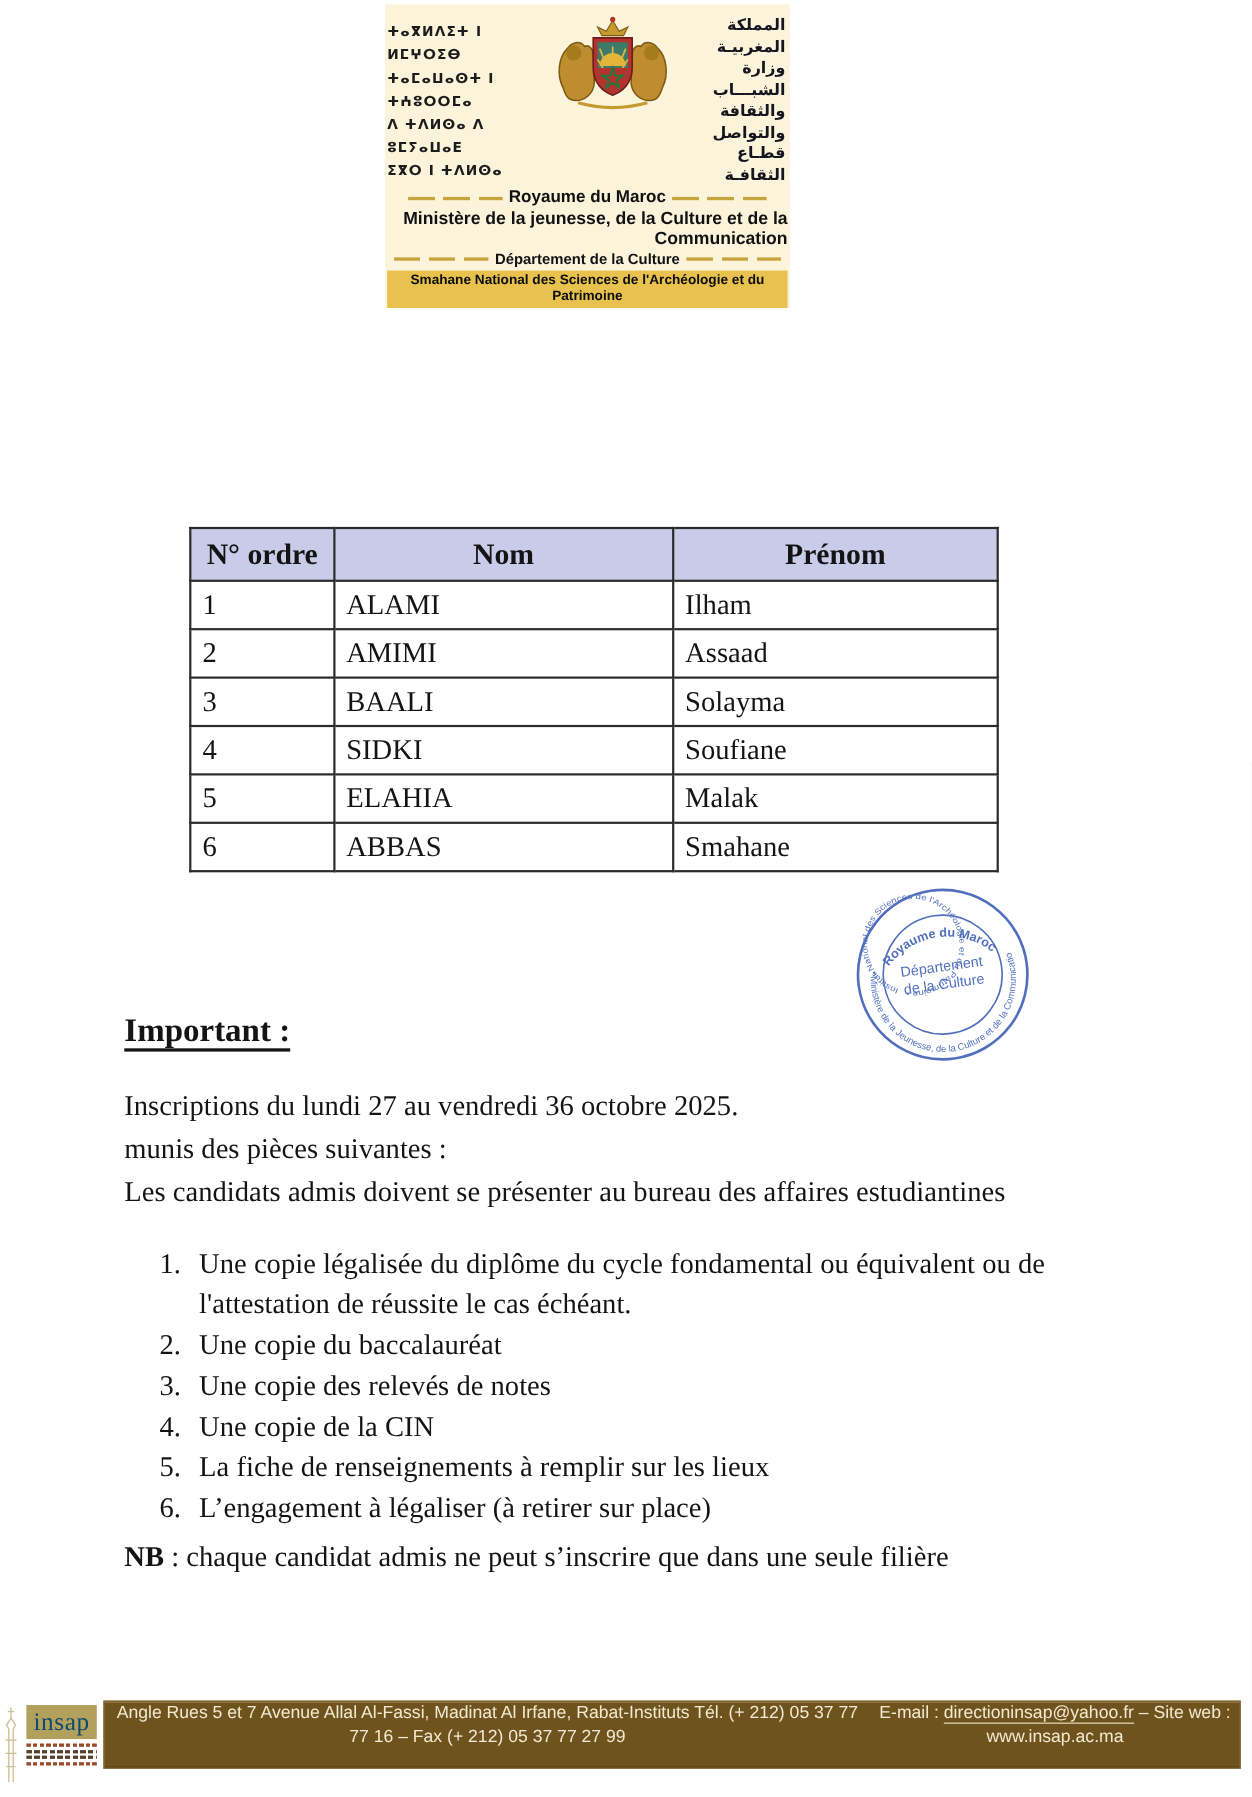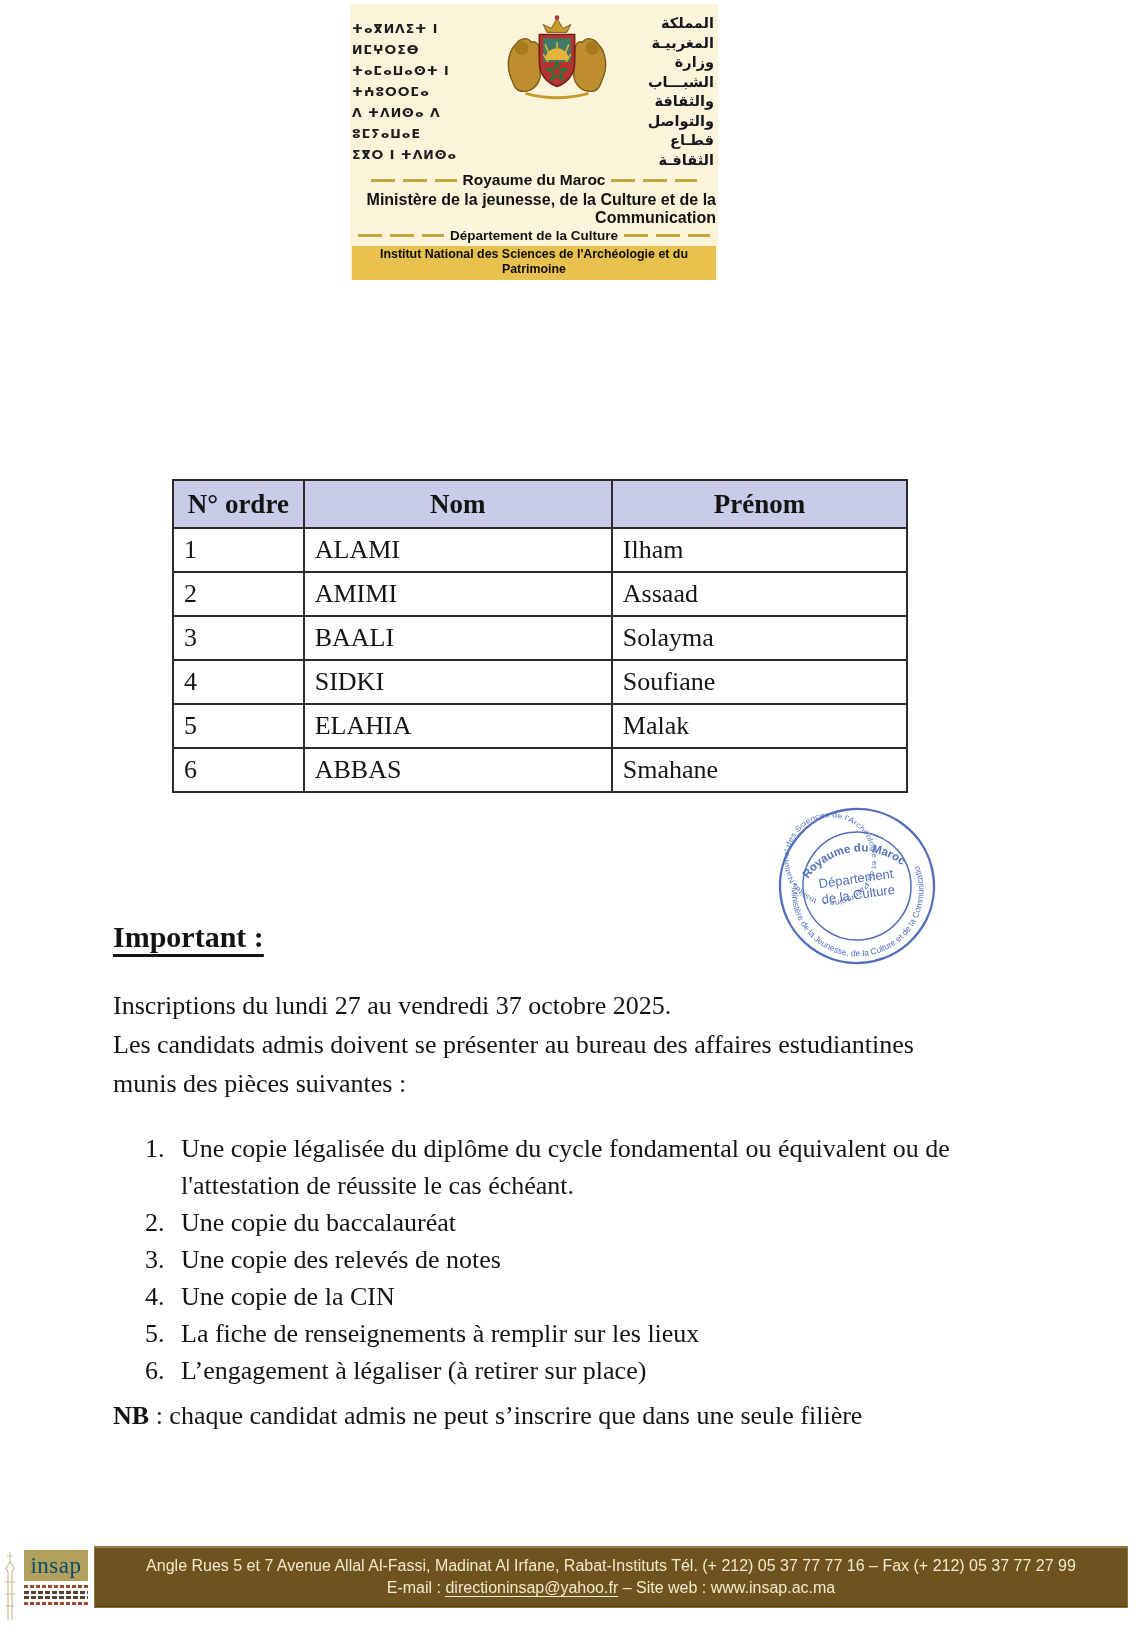"Institut National des Sciences de l'Archéologie et du Patrimoine" div.banner-fr { text: Institut -> Smahane }
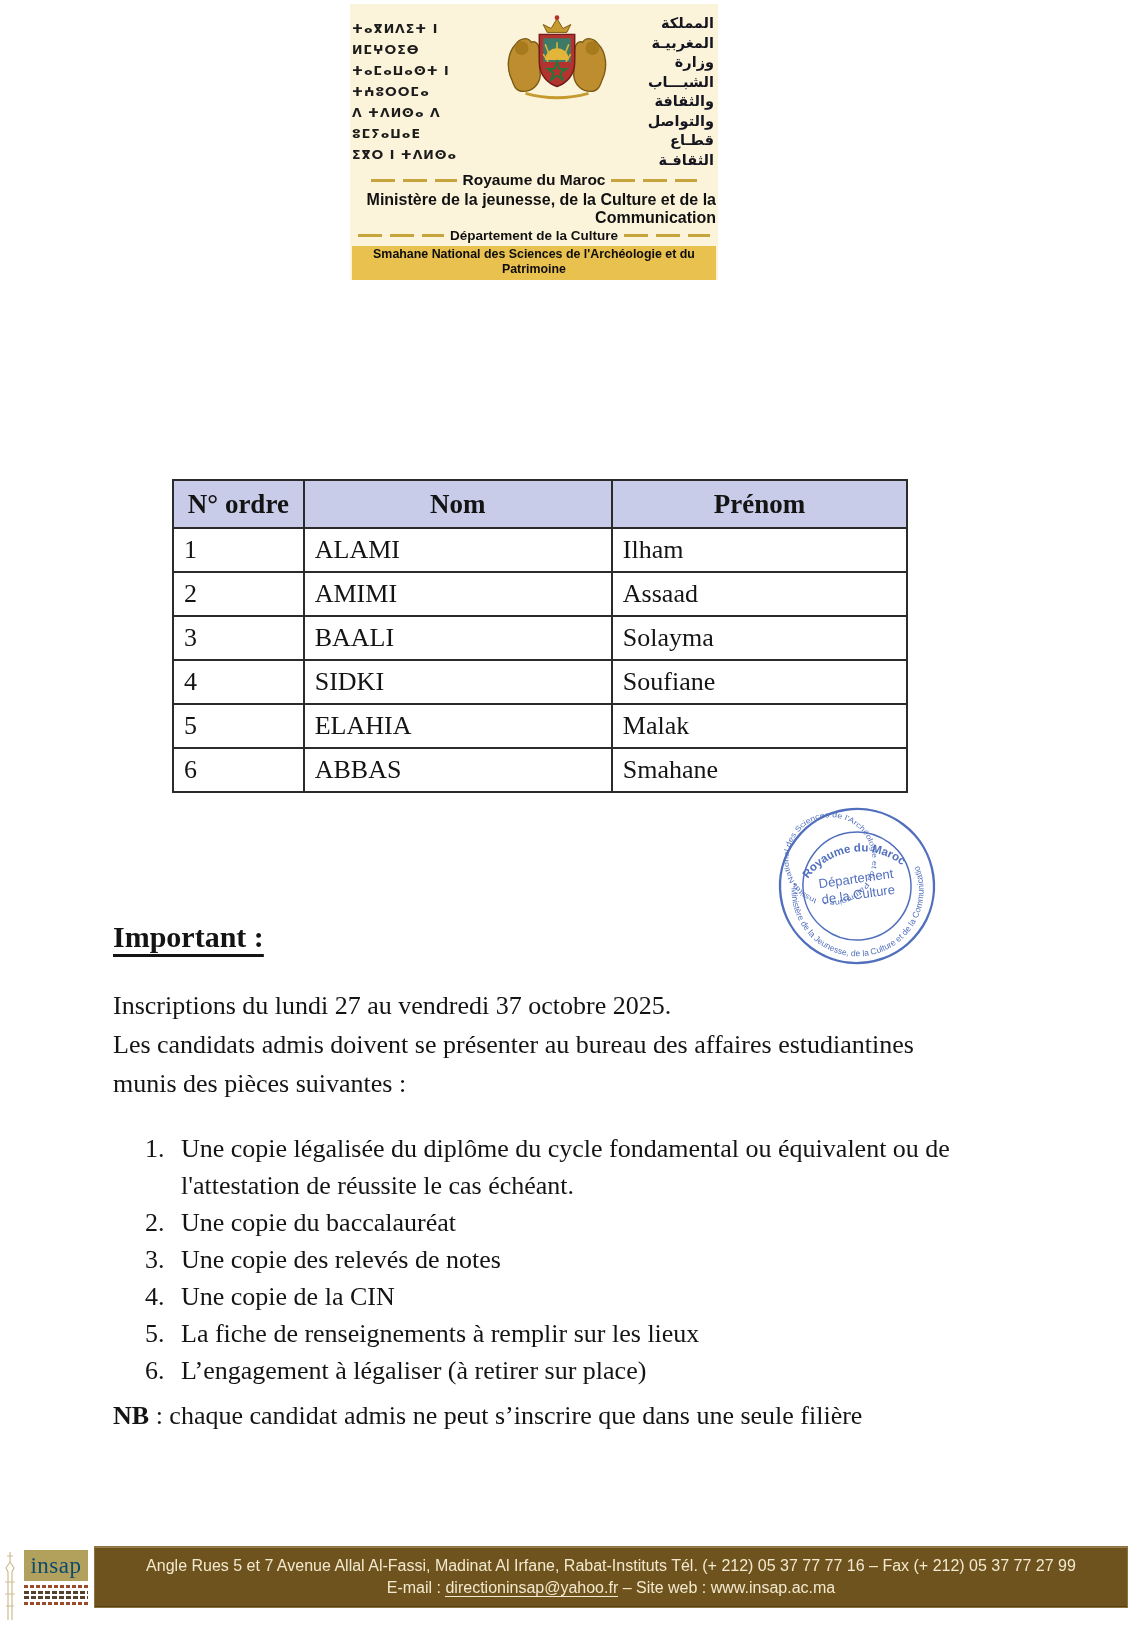"Inscriptions du lundi 27 au" div { text: 37 -> 36 }
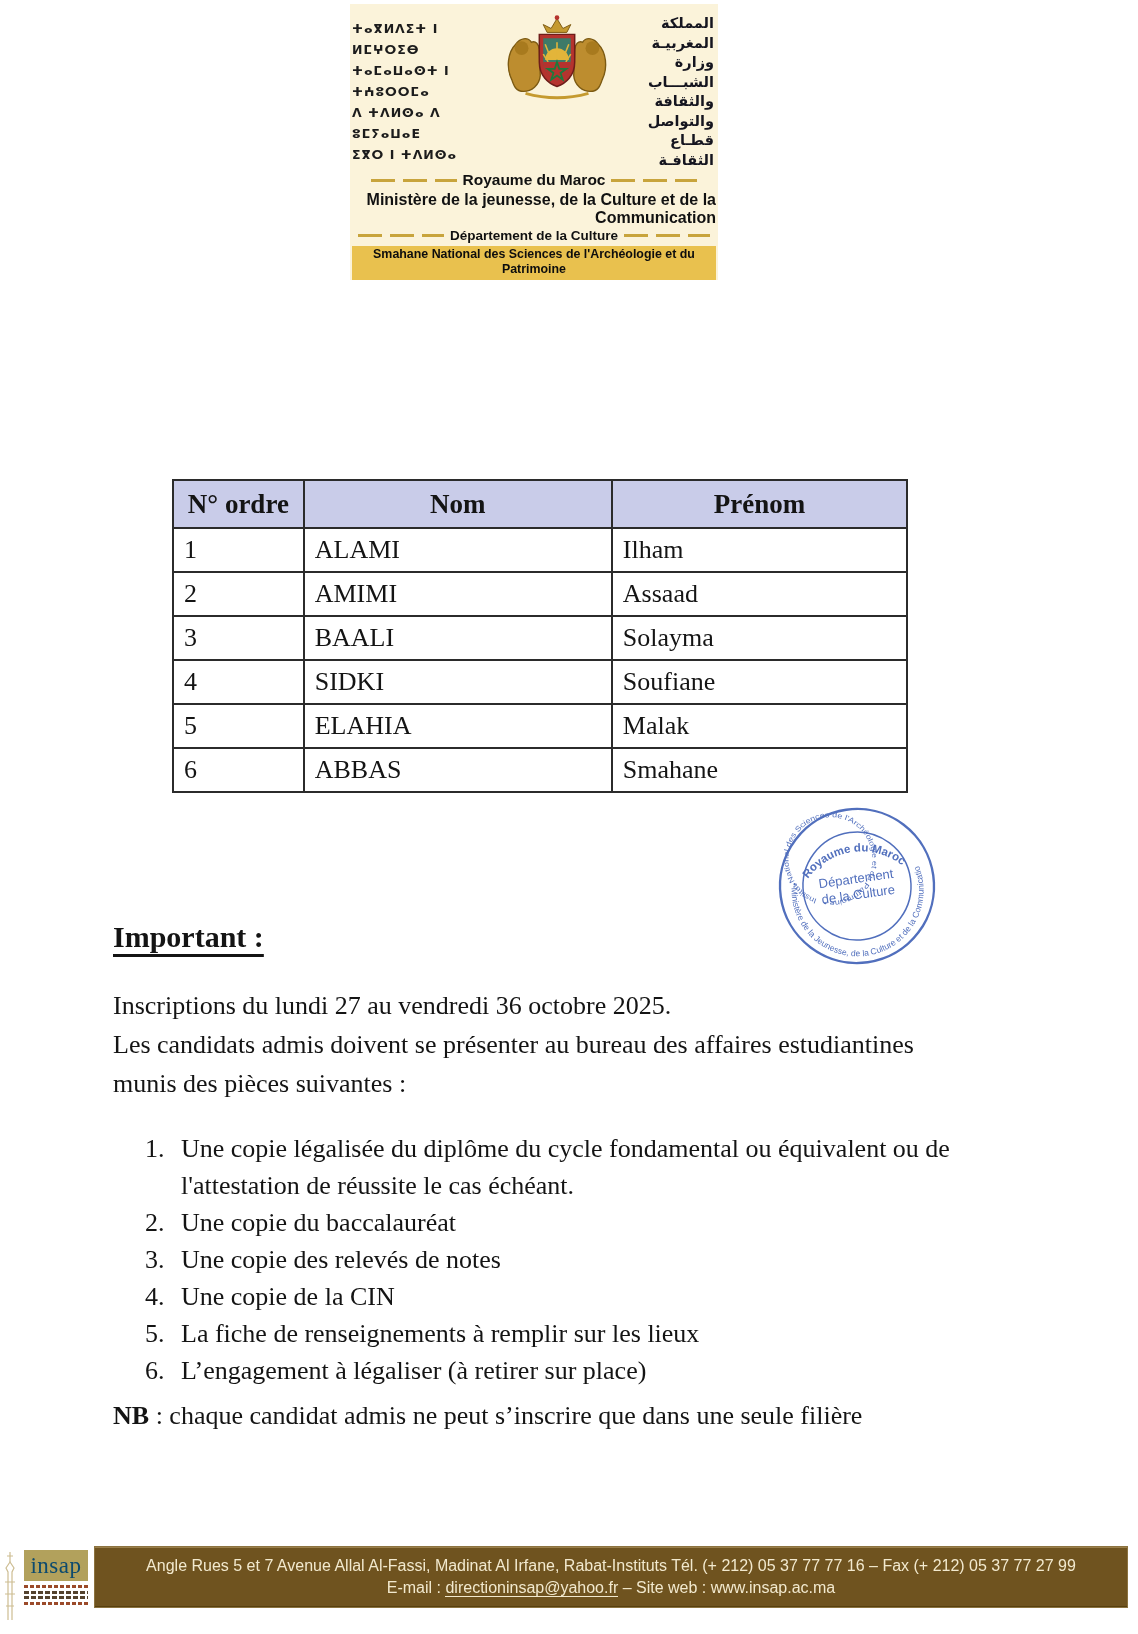"Les candidats admis doivent se" div { order: before "munis des pièces suivantes :" -> after "munis des pièces suivantes :" }
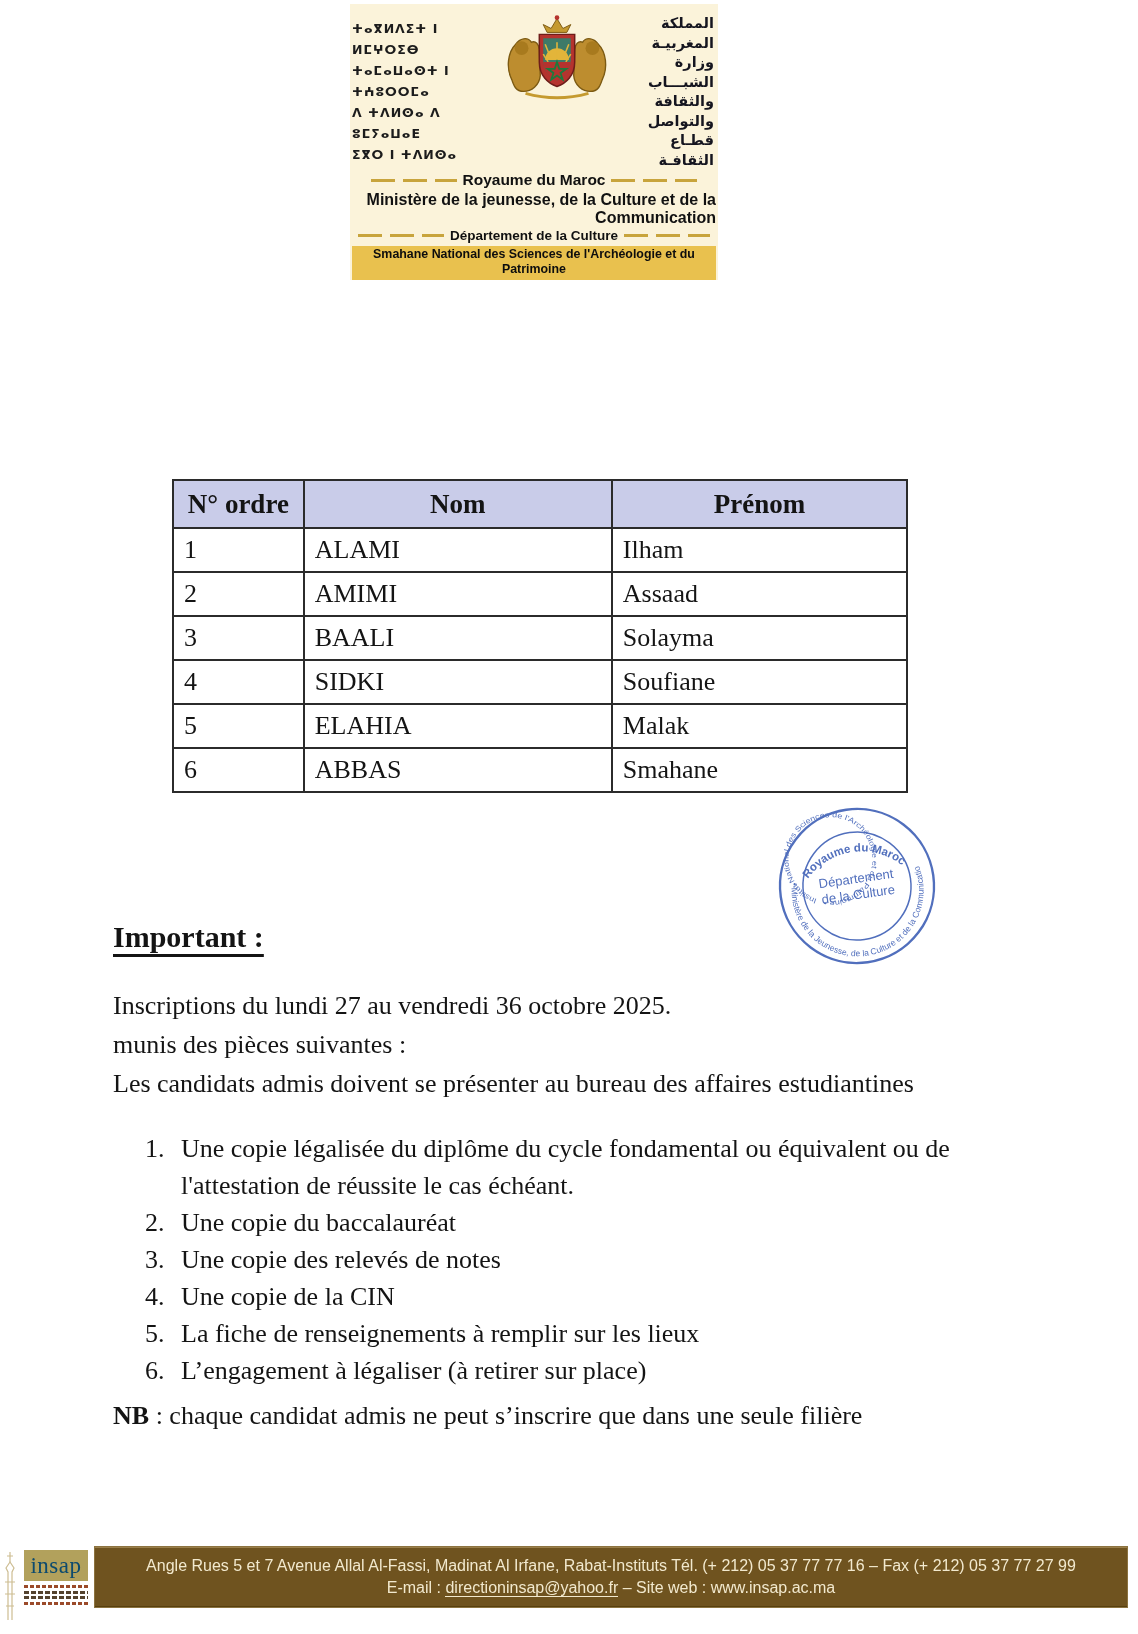"Angle Rues 5 et 7" .footer-band { flex-direction: column -> row }
